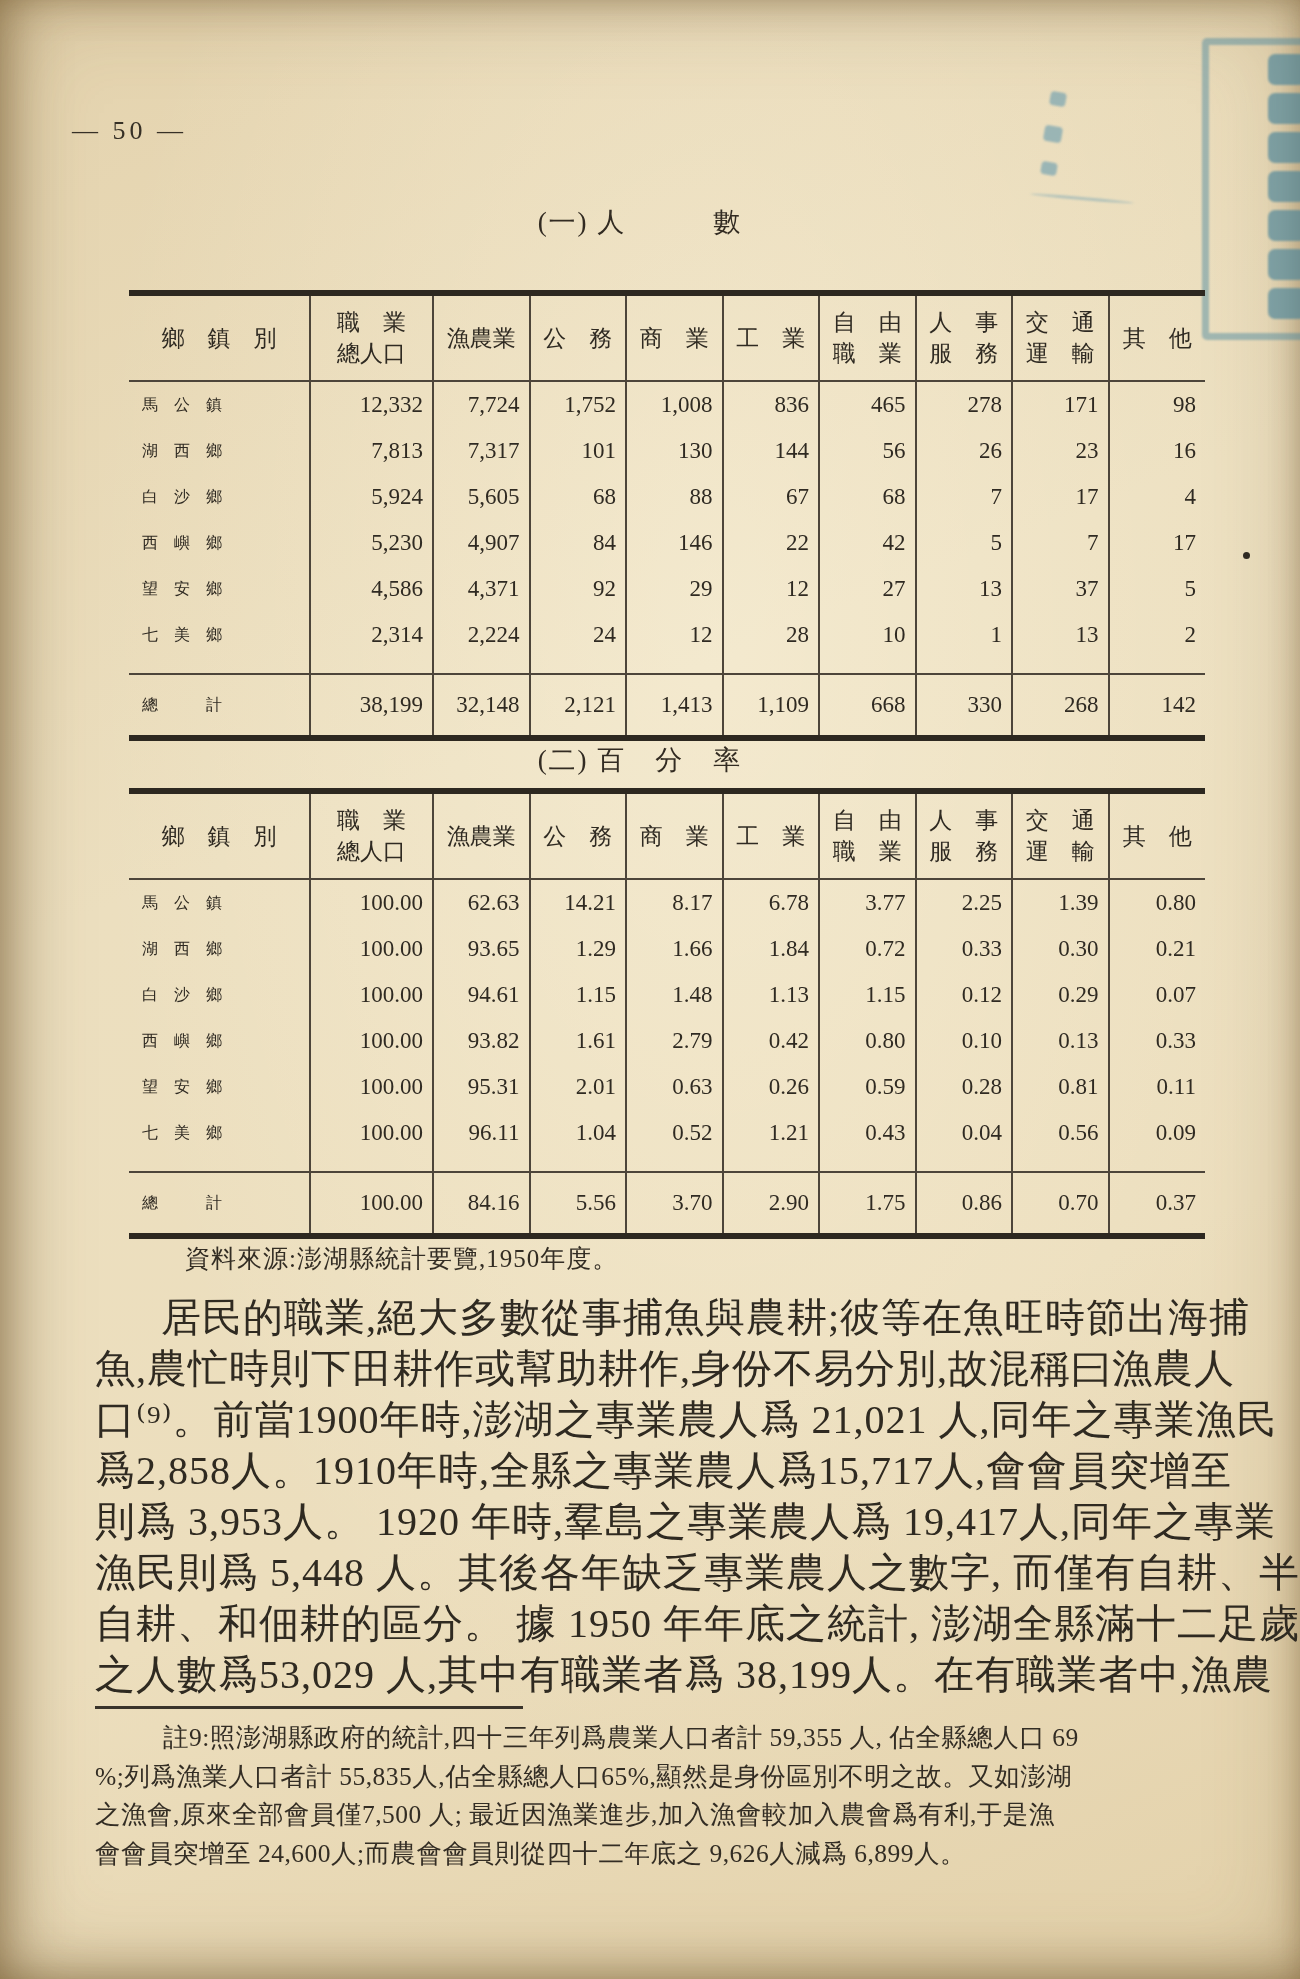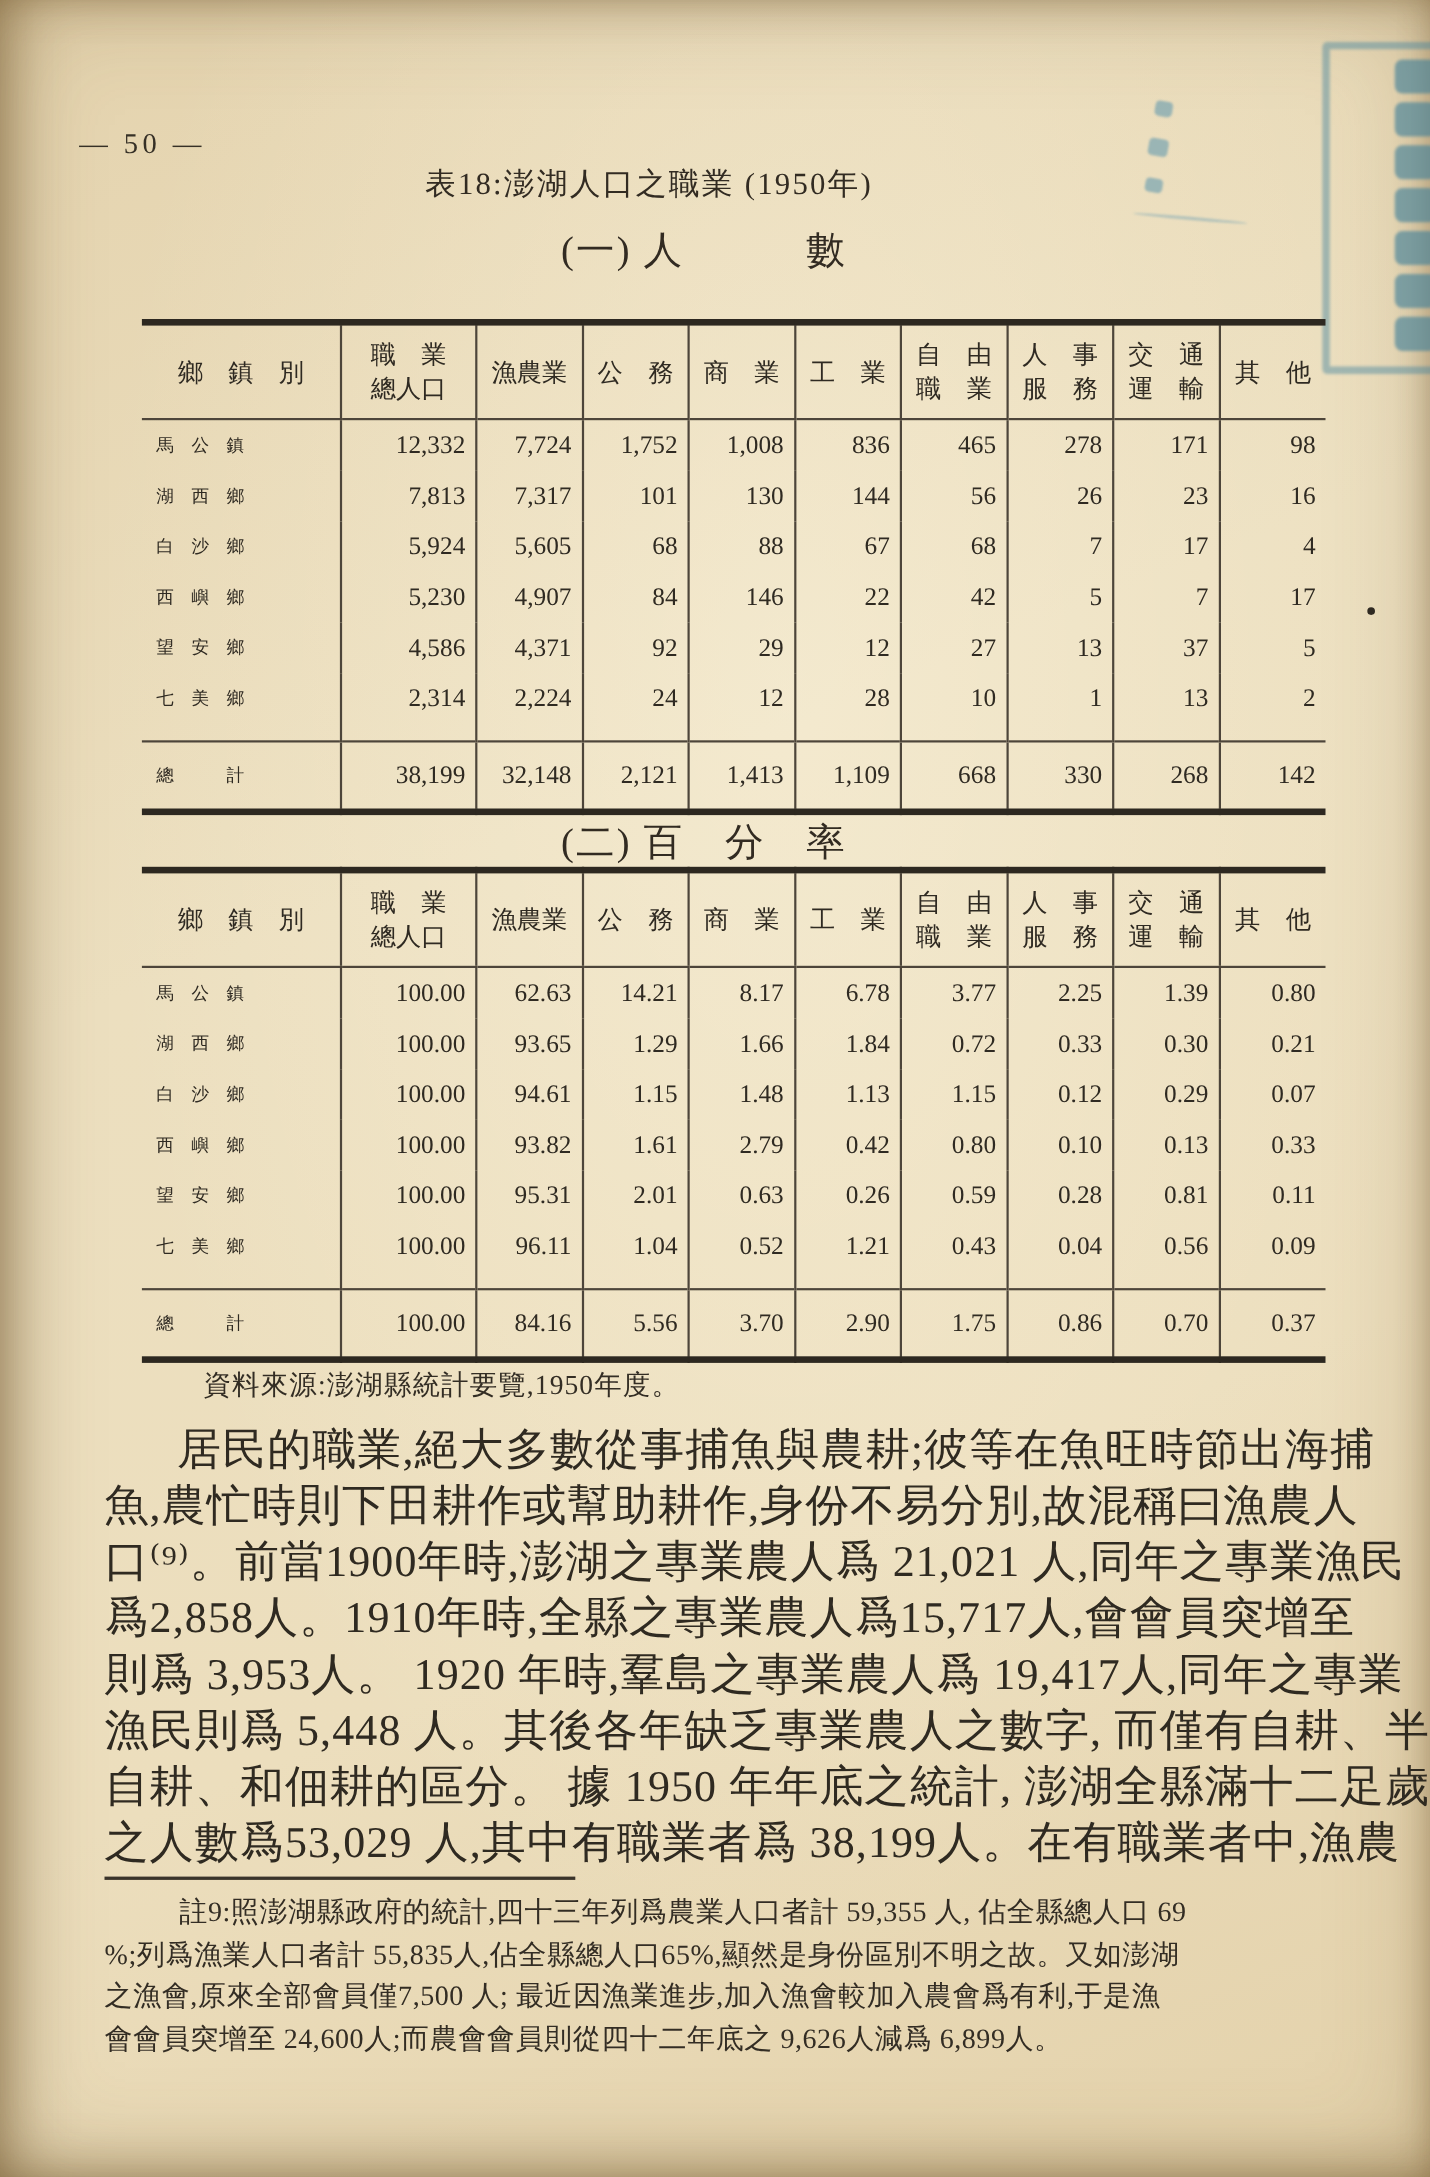"表18:澎湖人口之職業 (1950年)" h1.title { html: <h1>表18:澎湖人口之職業 (1950年)</h1> -> none }
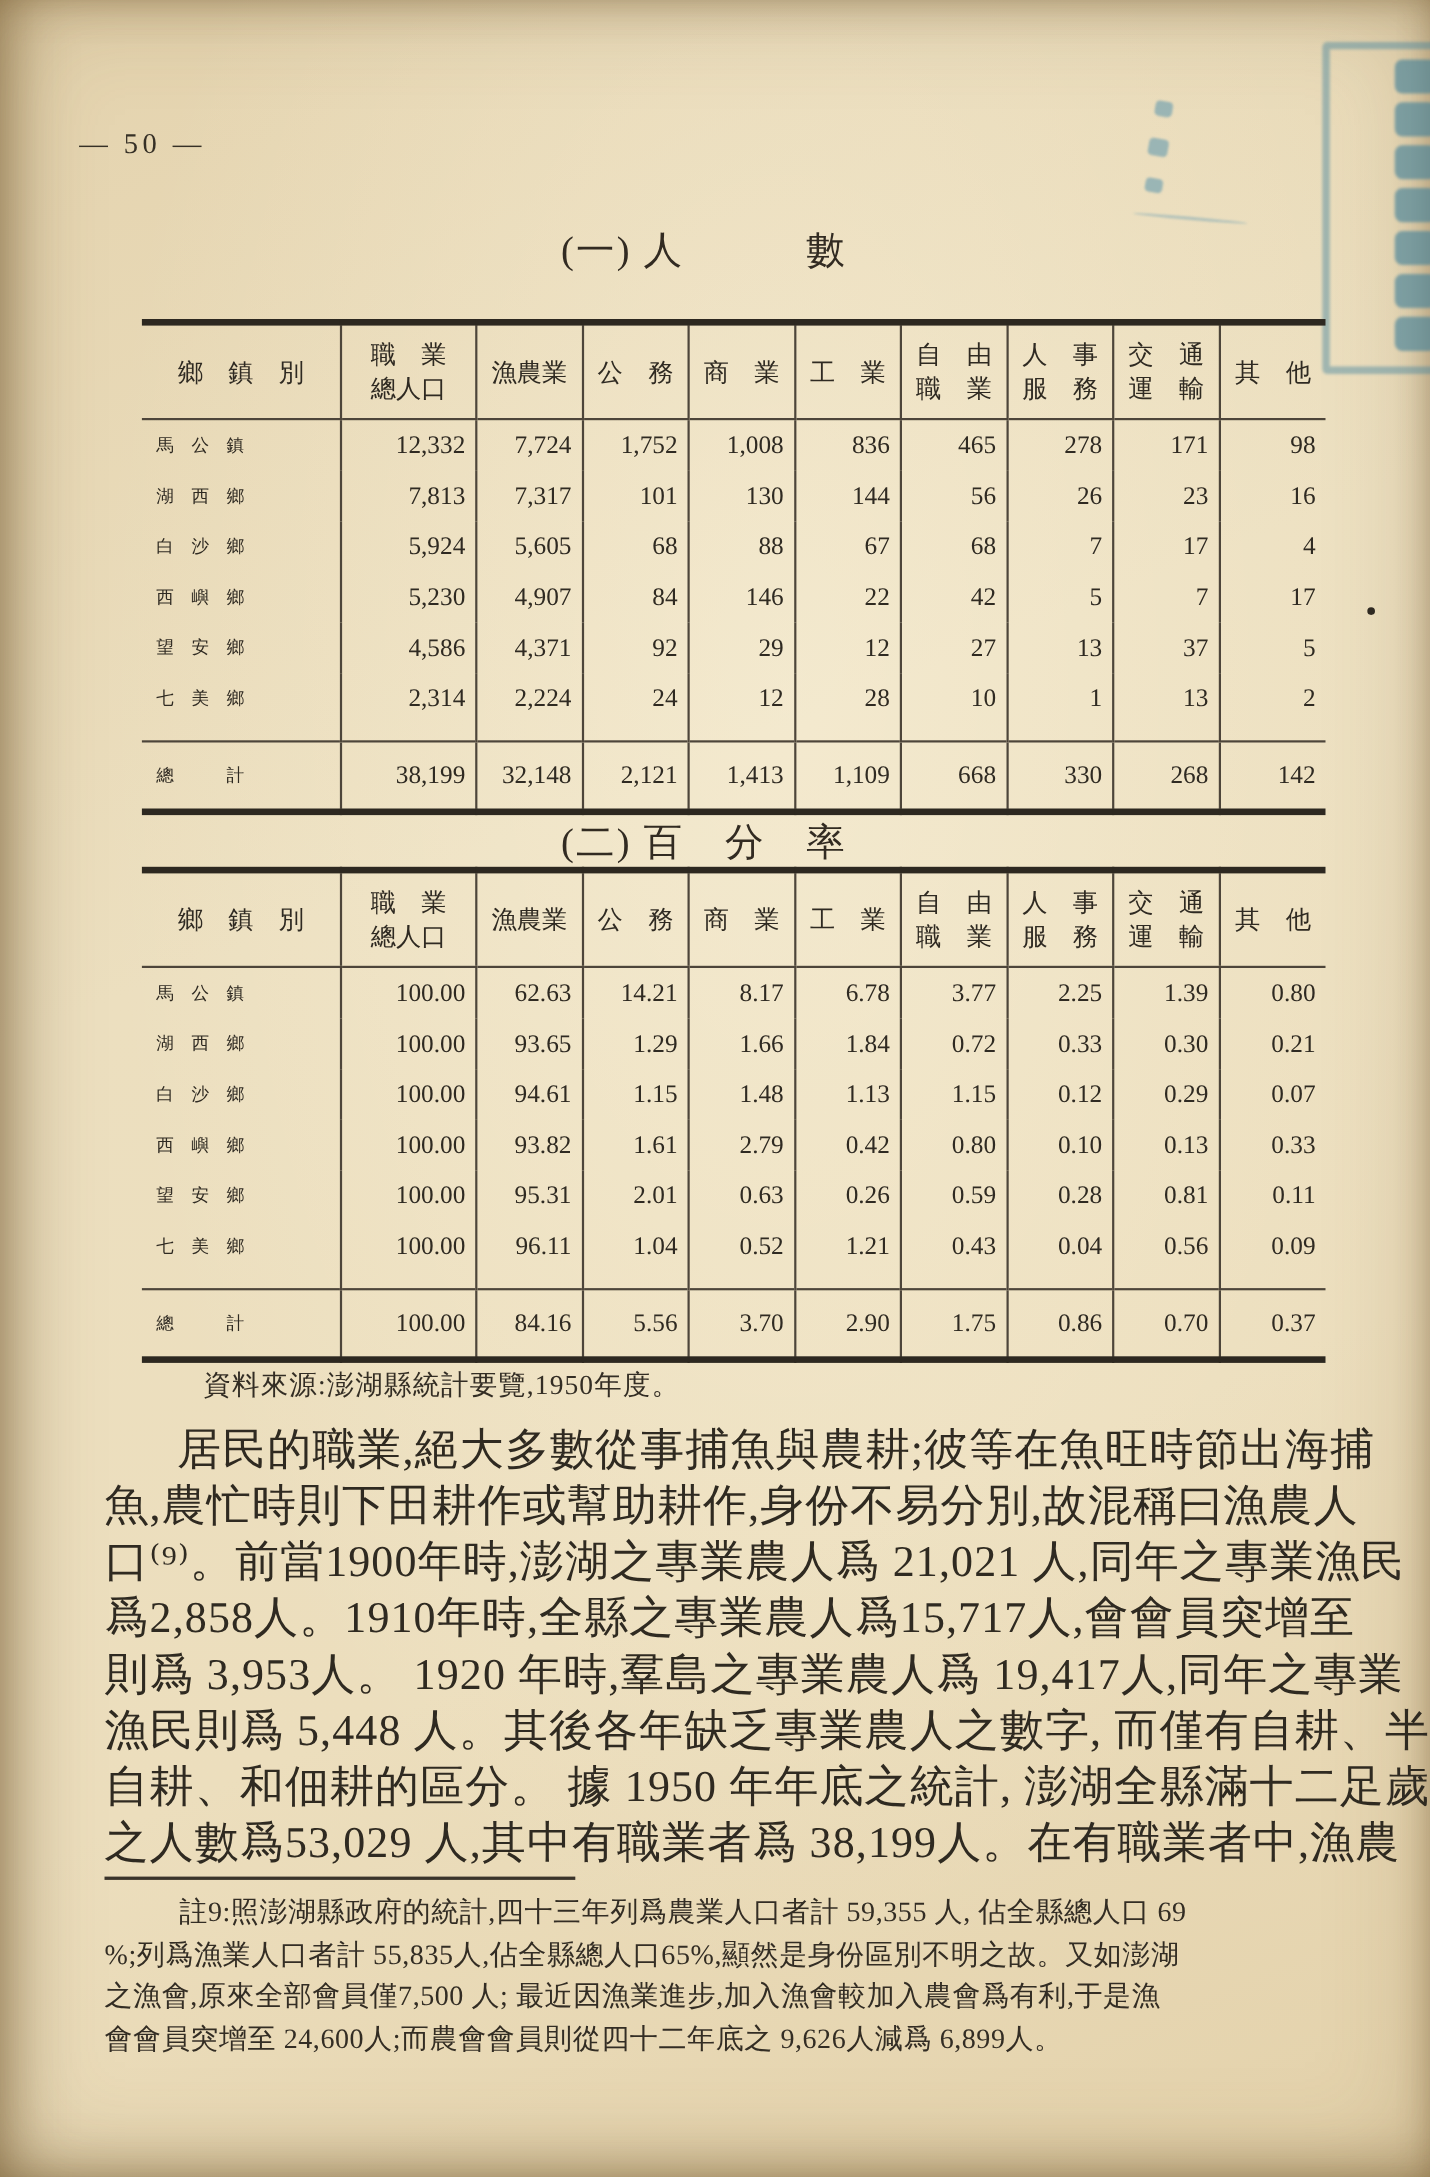"(一) 人 數" .subtitle { font-size: 35px -> 27px }
